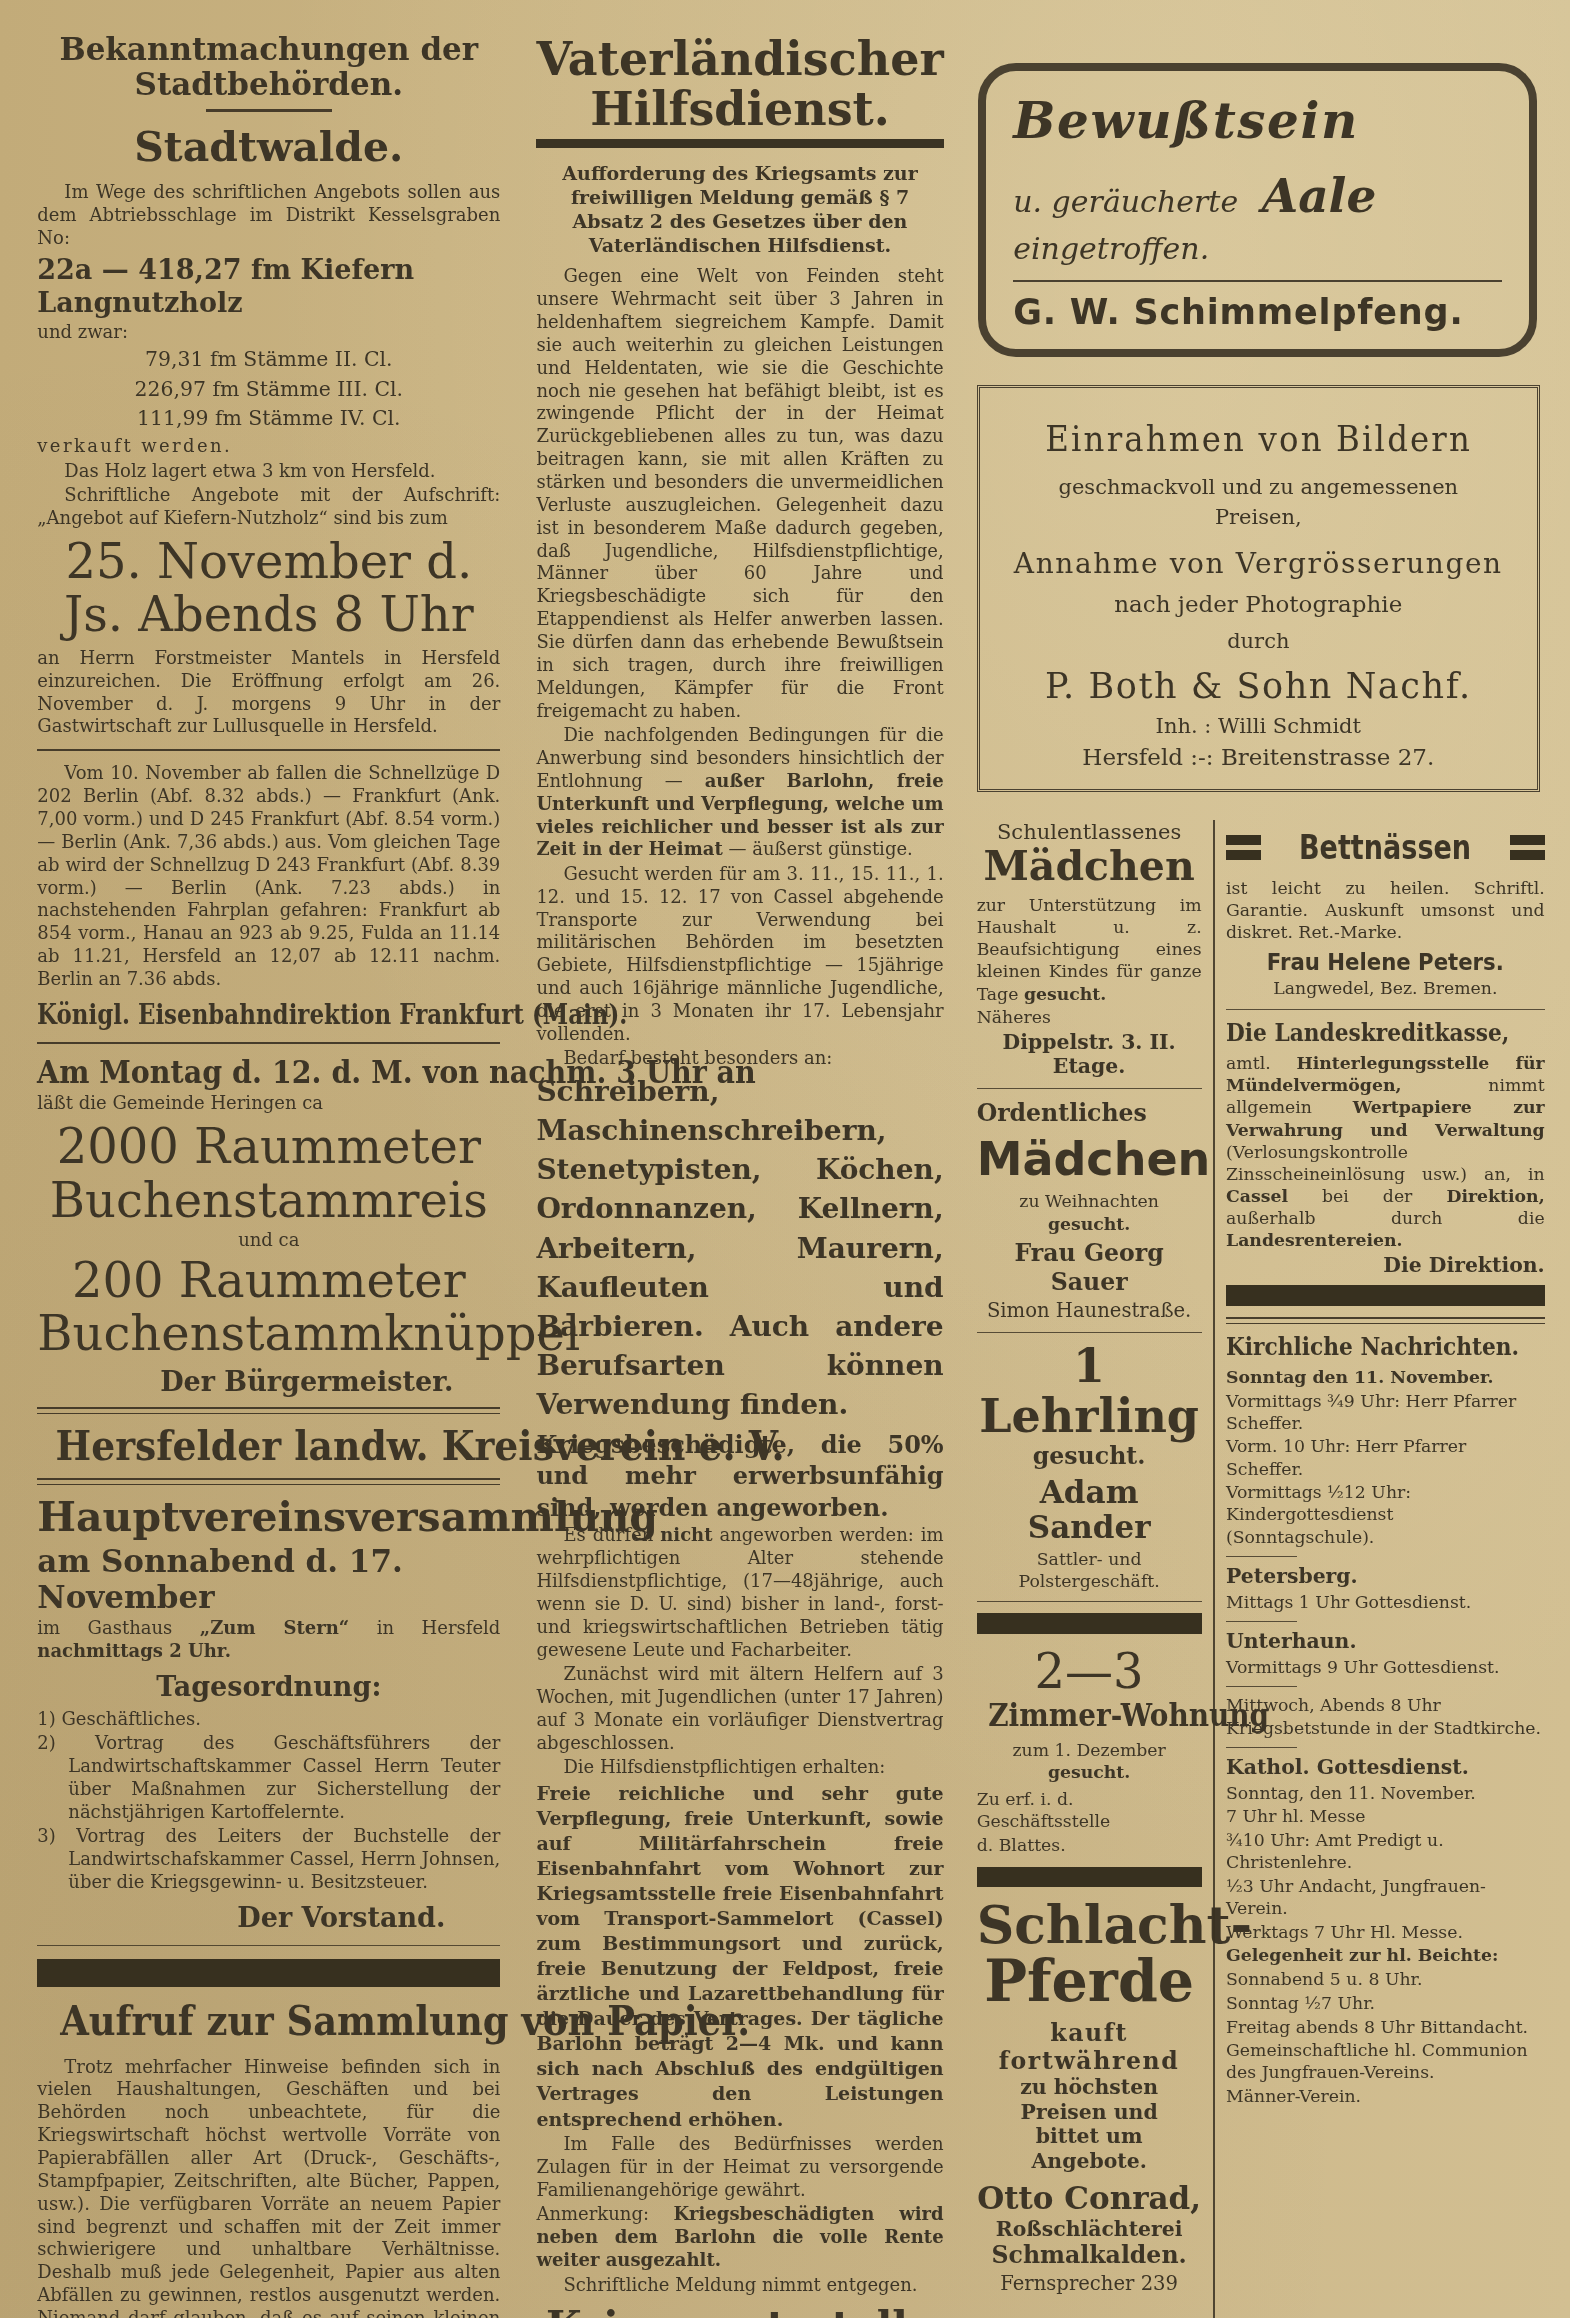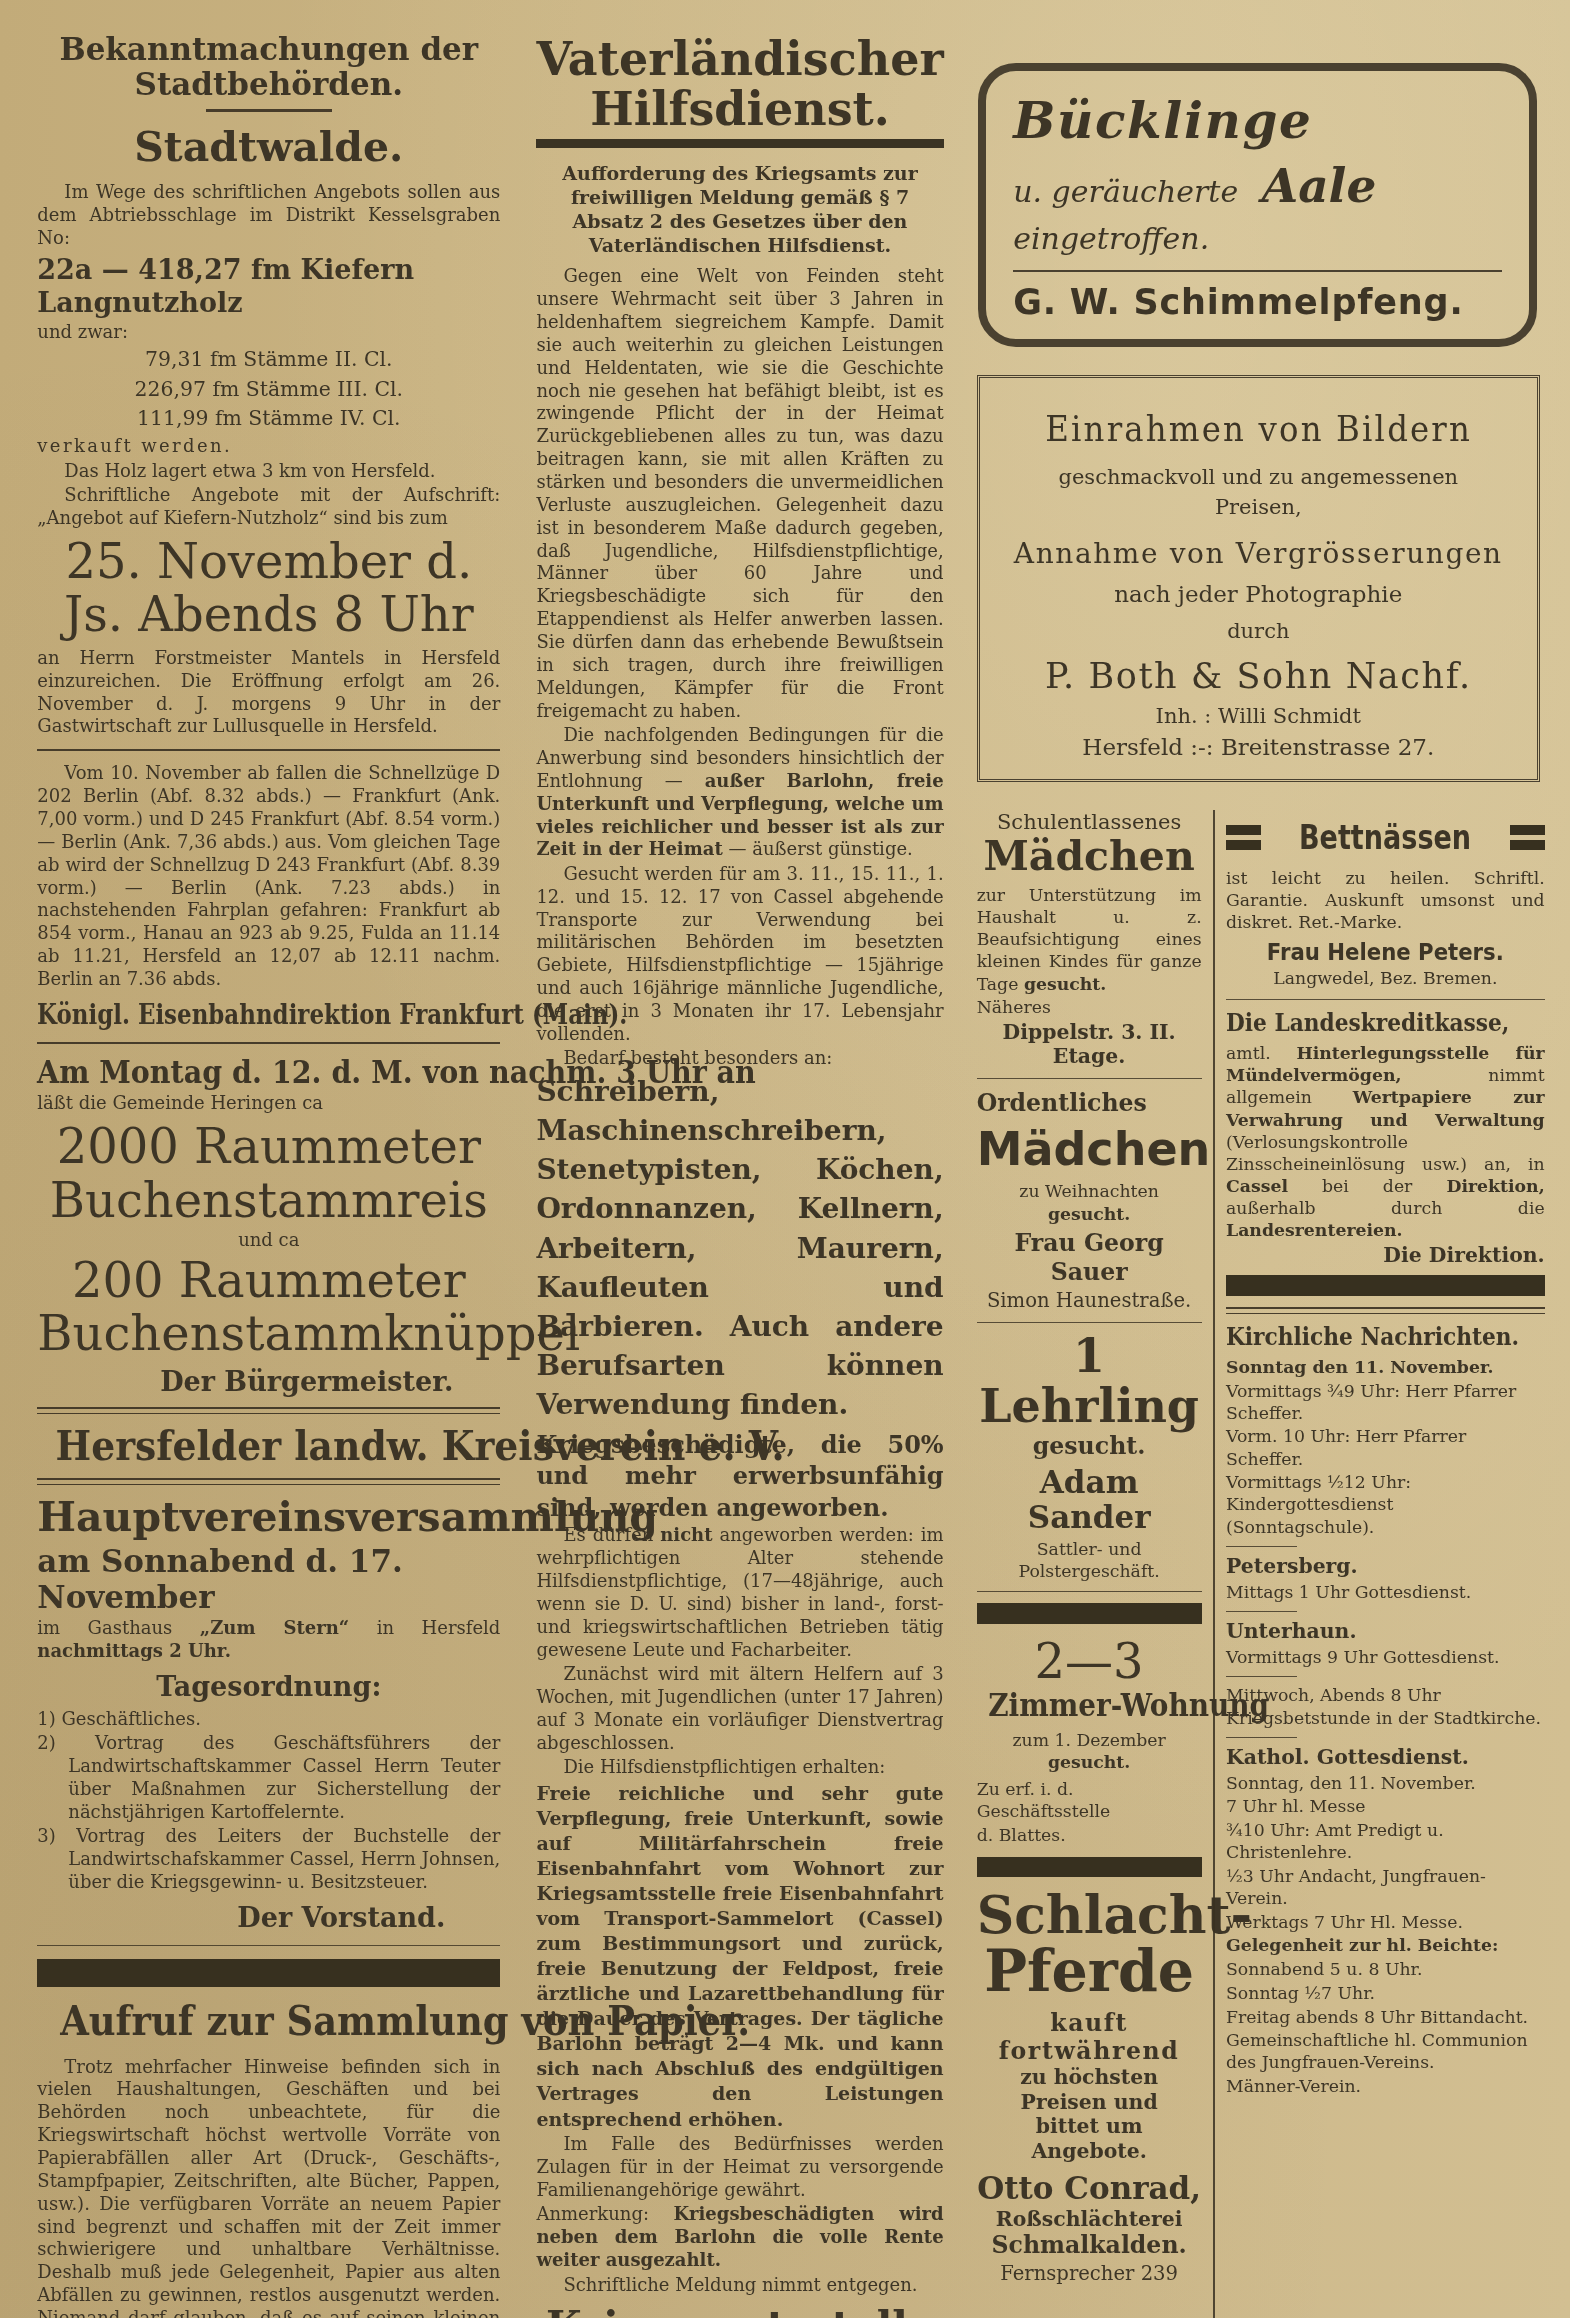"Bücklinge" div.fish-line1 { text: Bücklinge -> Bewußtsein }
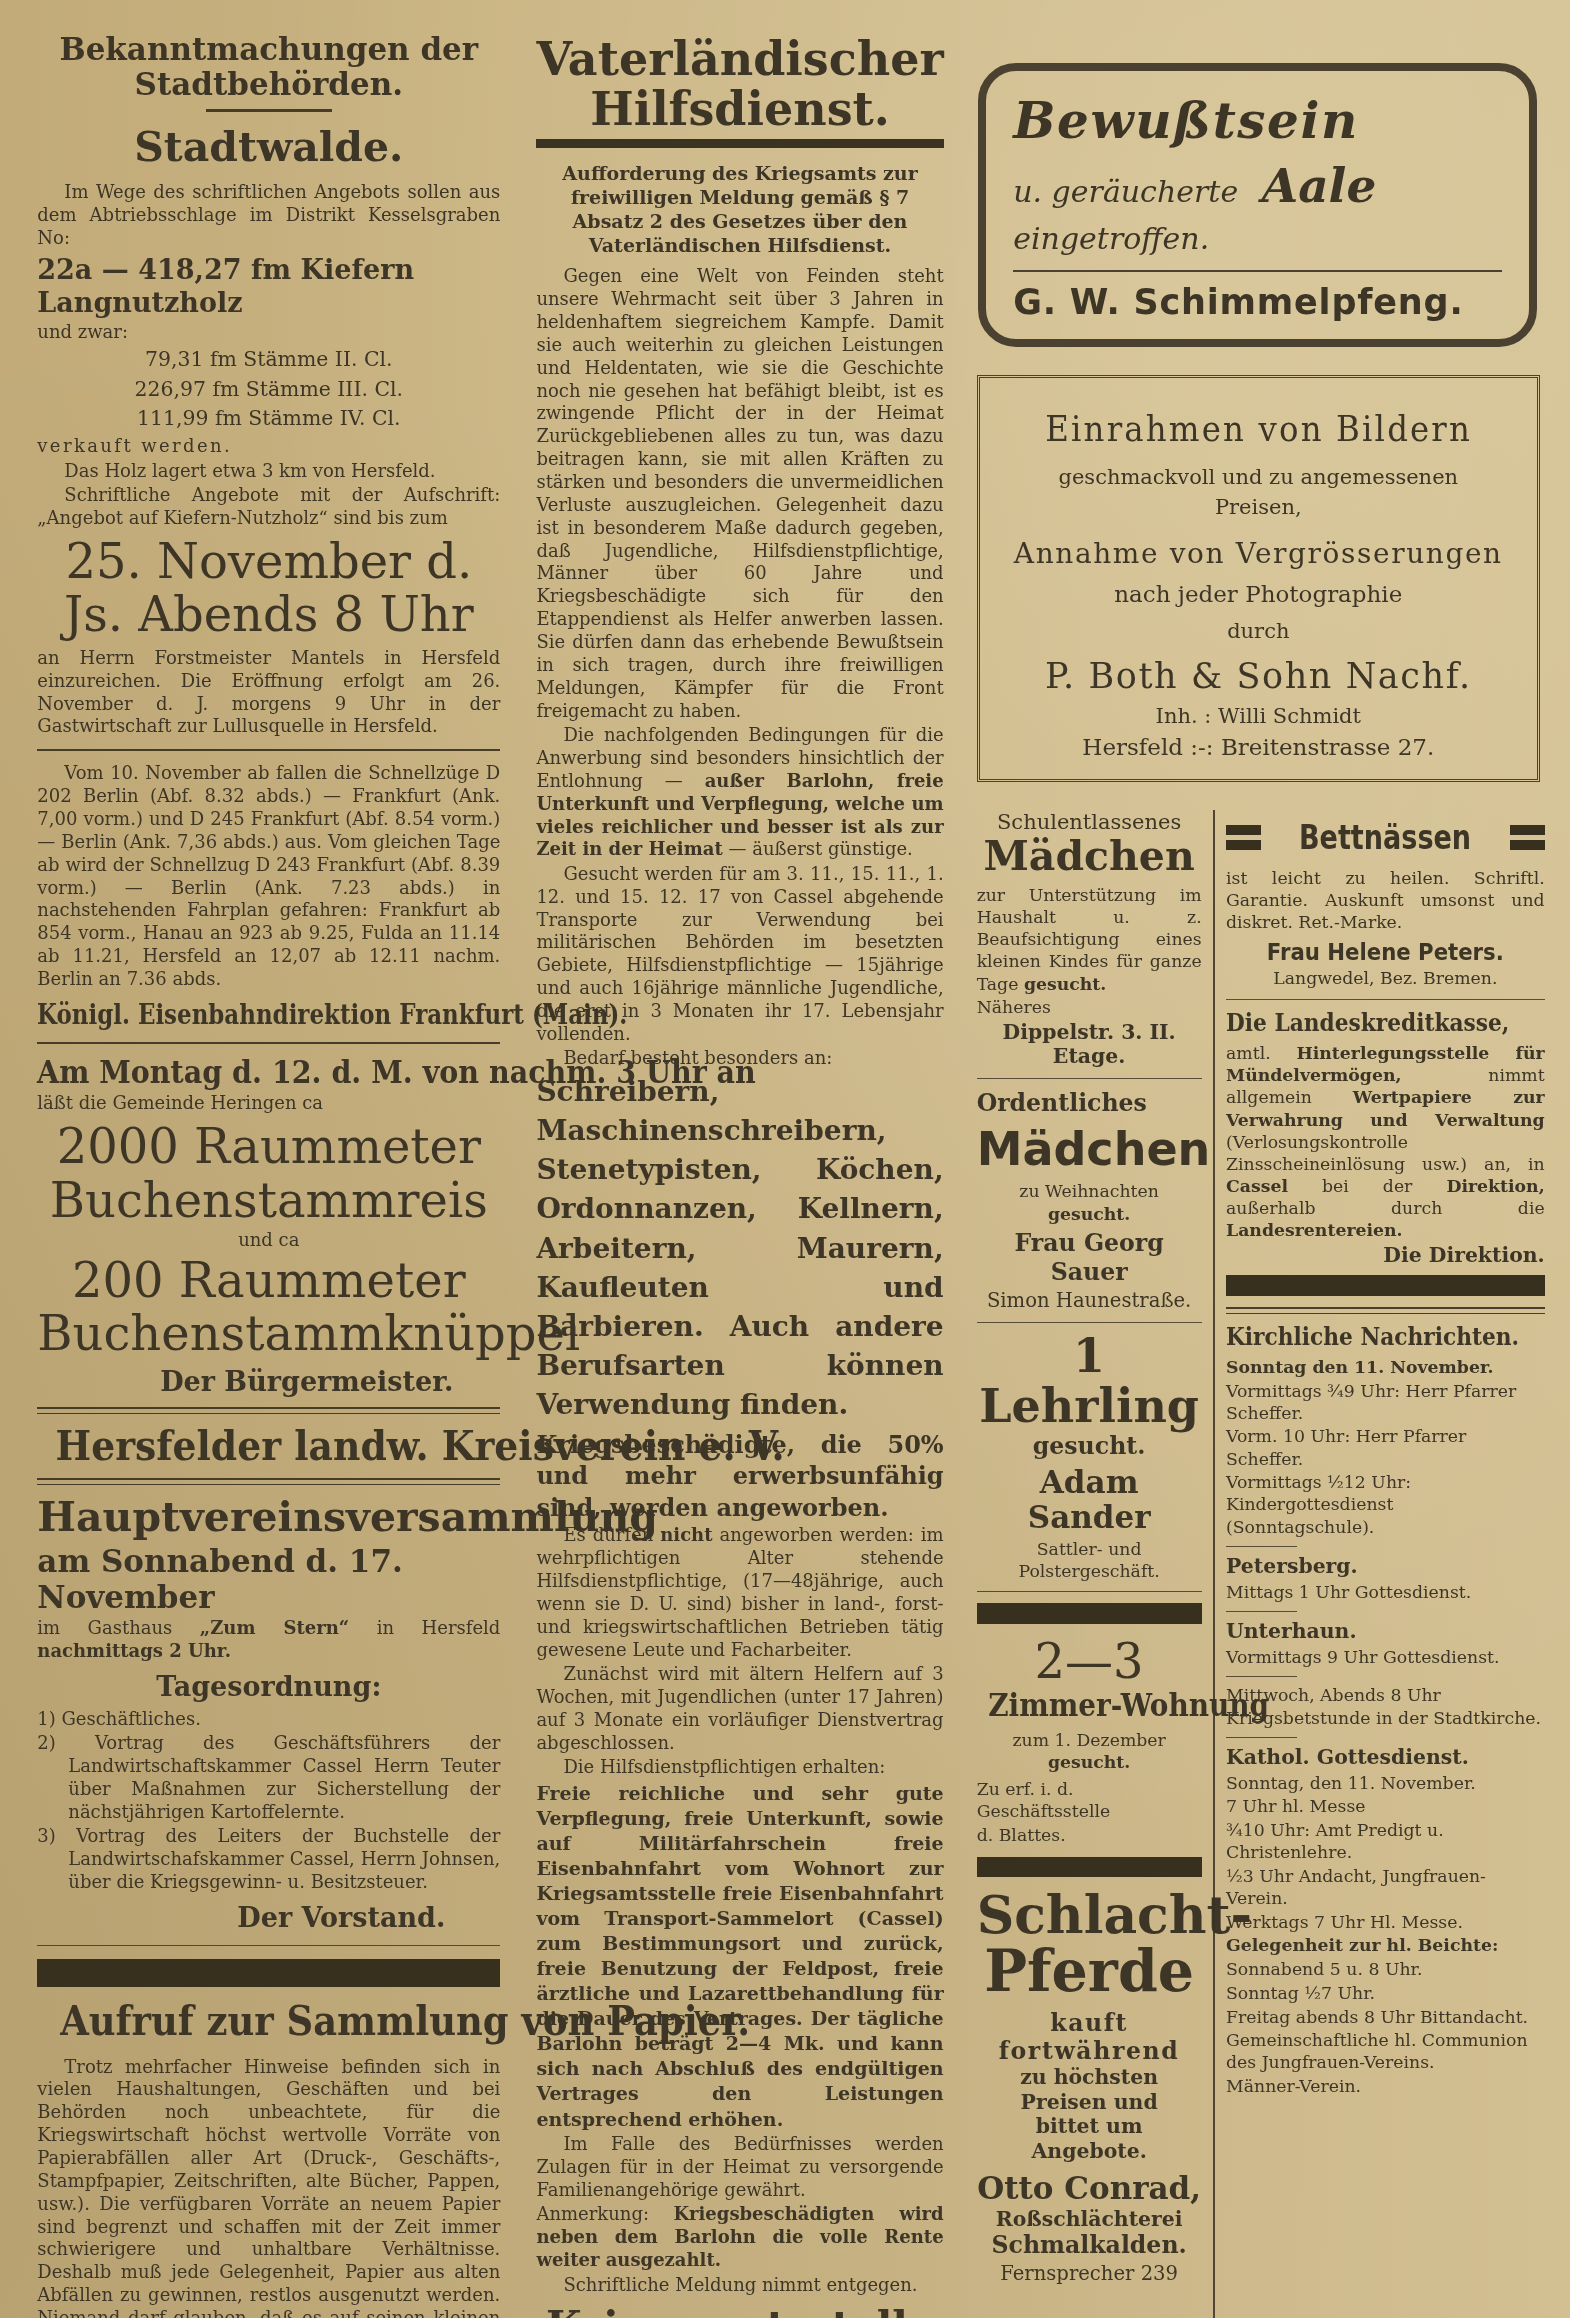"u. geräucherte Aale" .fish-line2 { margin-top: 8px -> 18px }
